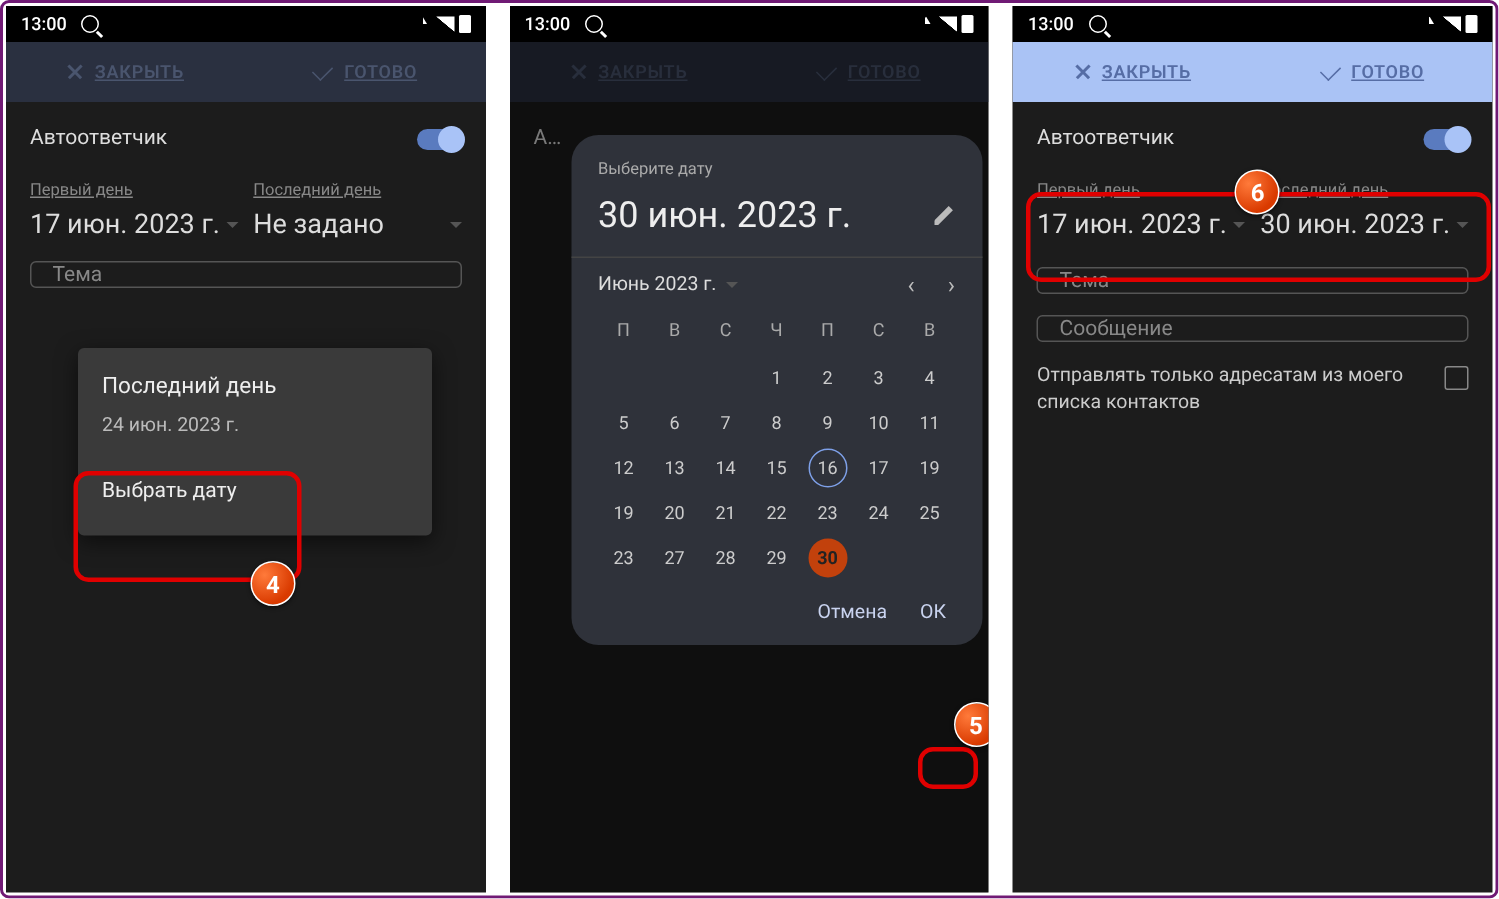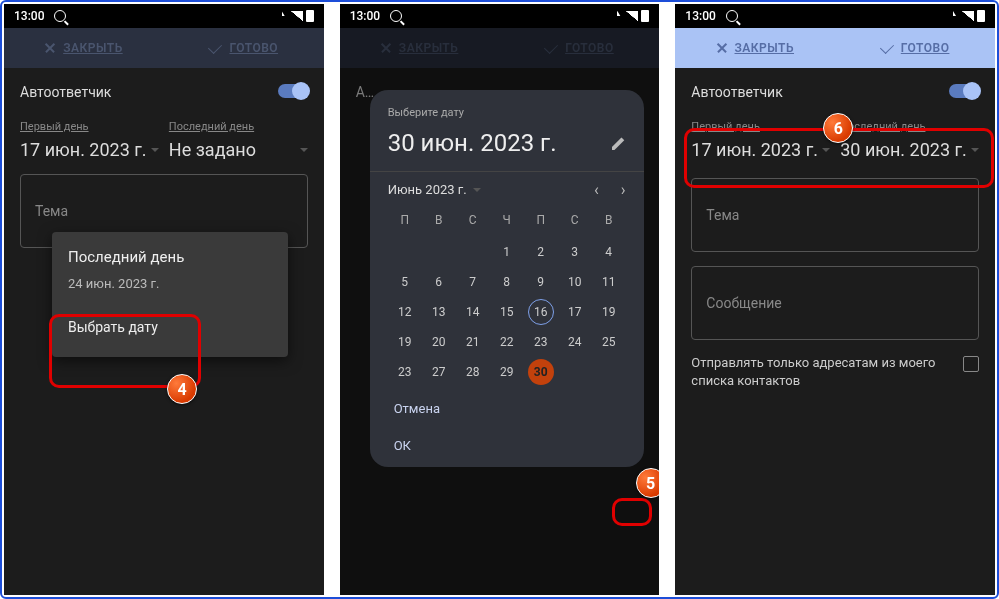"13:00" .stage { border: 2px solid #1d4ed8 -> 2px solid #701a75 }
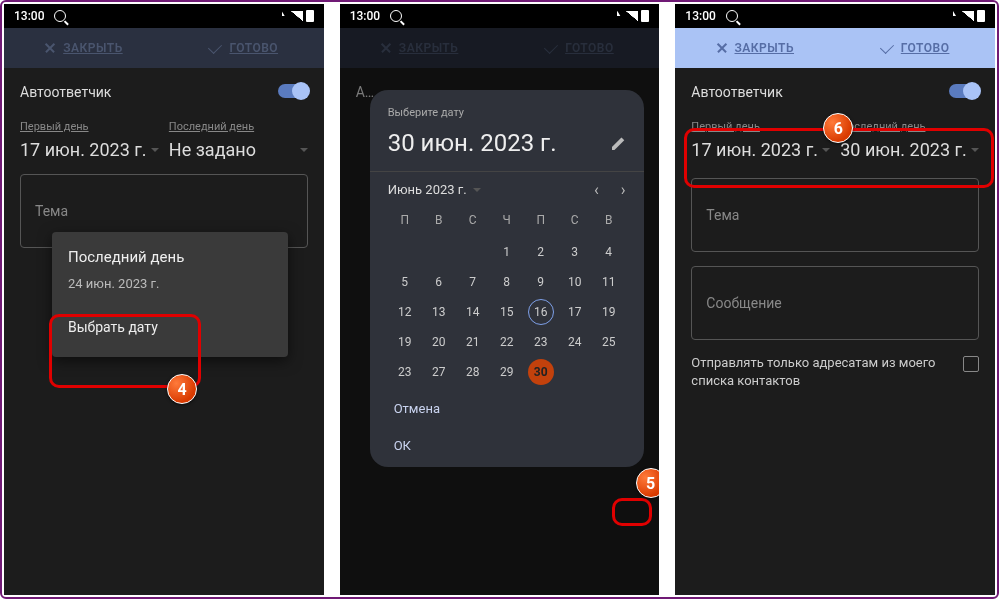"Автоответчик" .row-toggle { align-items: flex-start -> flex-end }
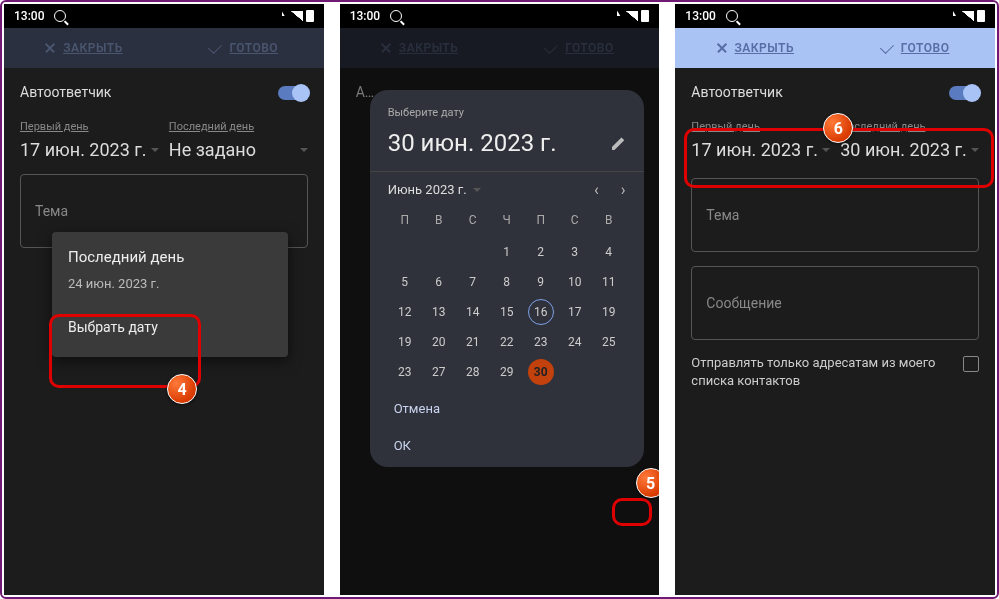"Выберите дату" .dialog { left: 30px -> 41px }
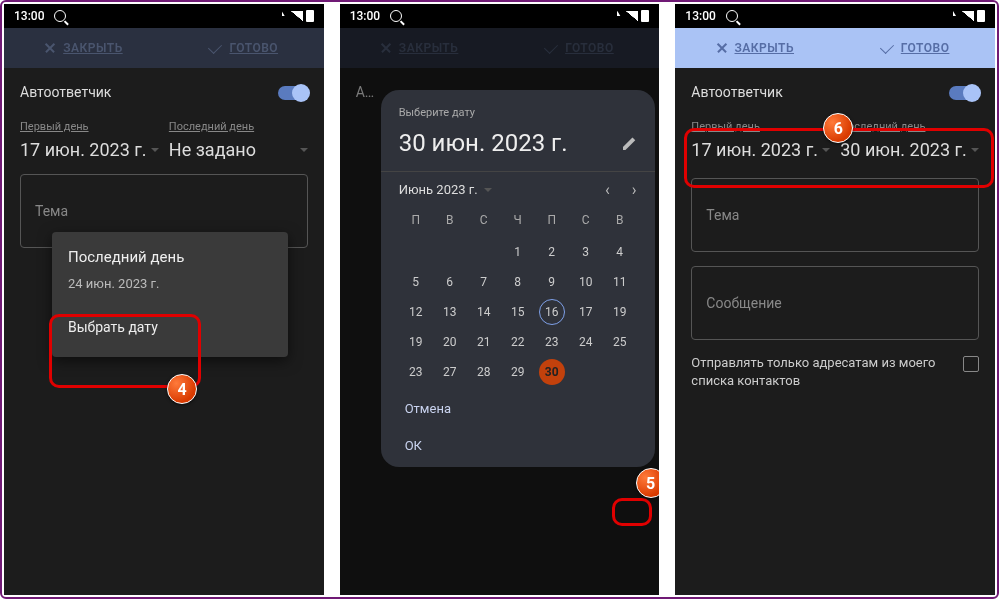"Тема" .field { padding: 28px 14px -> 0 14px }
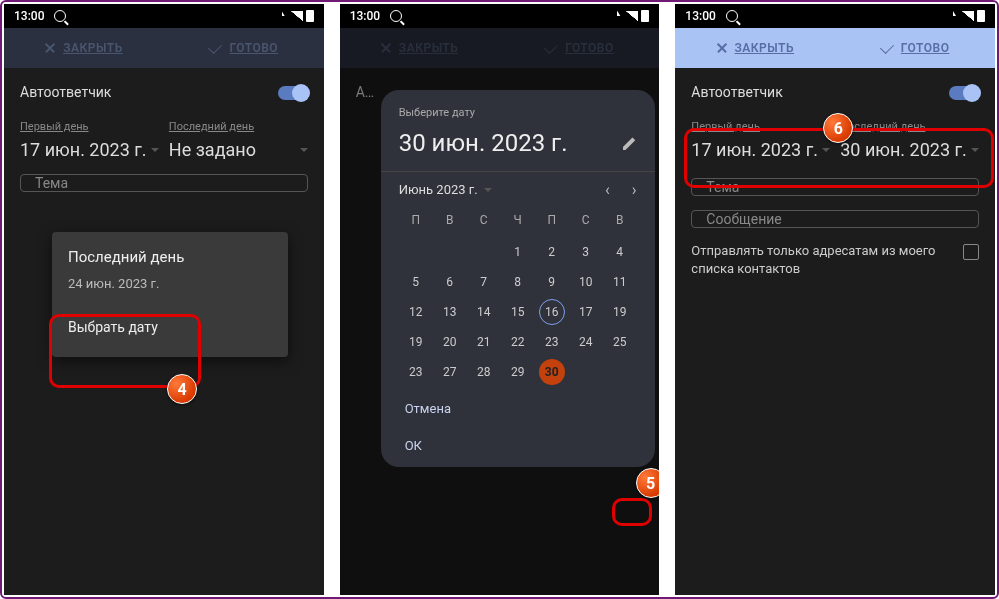"Отмена" .dlg-actions { flex-direction: column -> none }
